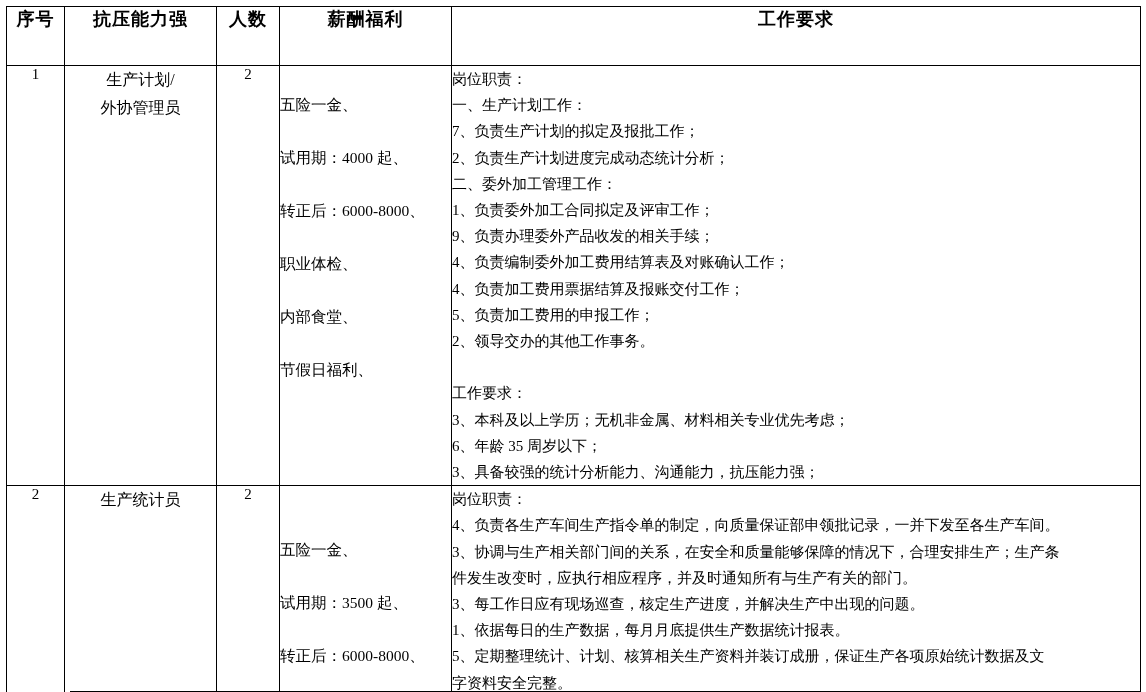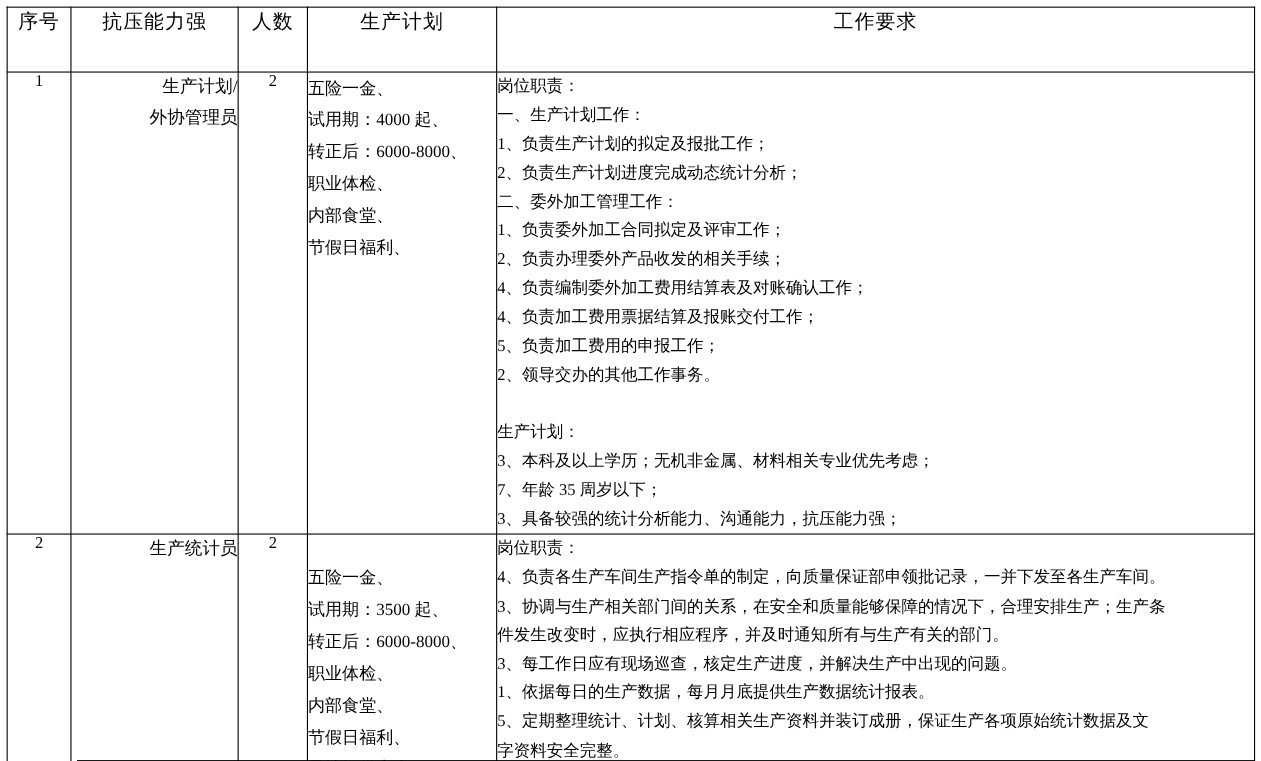"序号" thead th { font-weight: normal -> bold }
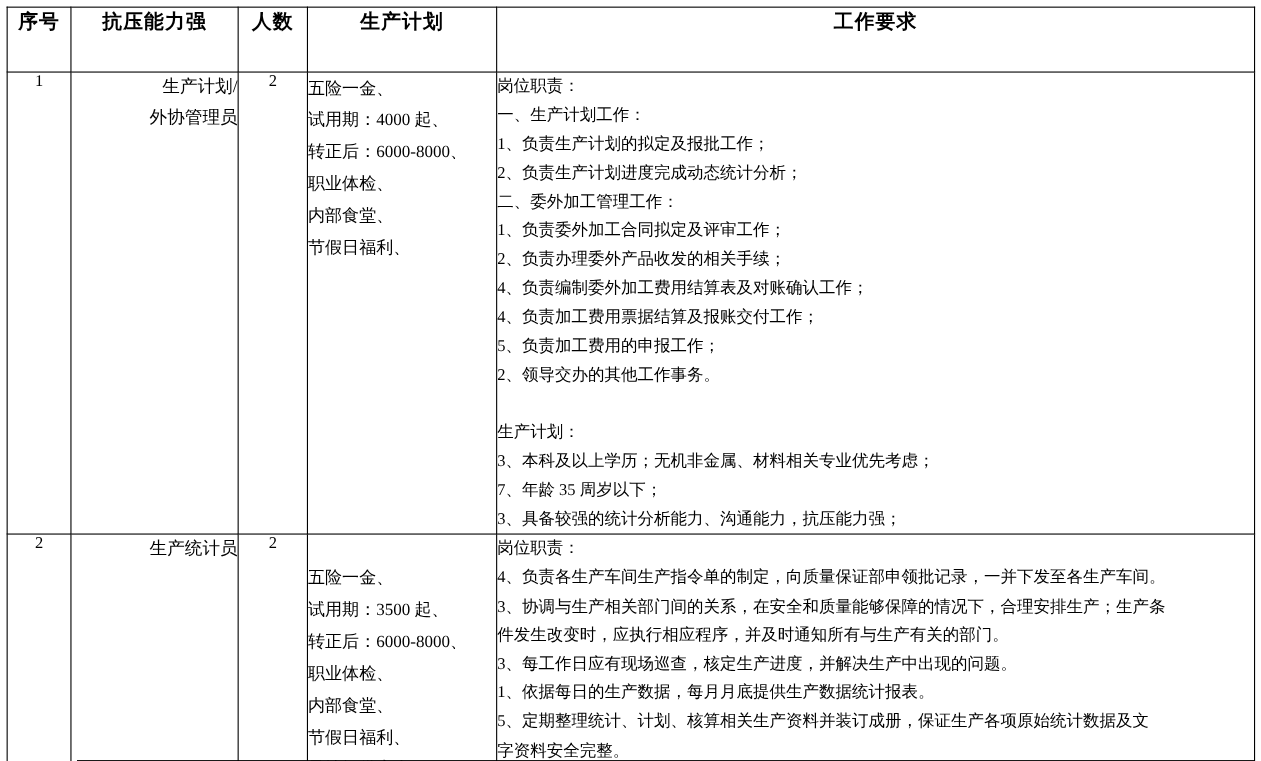"生产计划" th { text: 生产计划 -> 薪酬福利 }
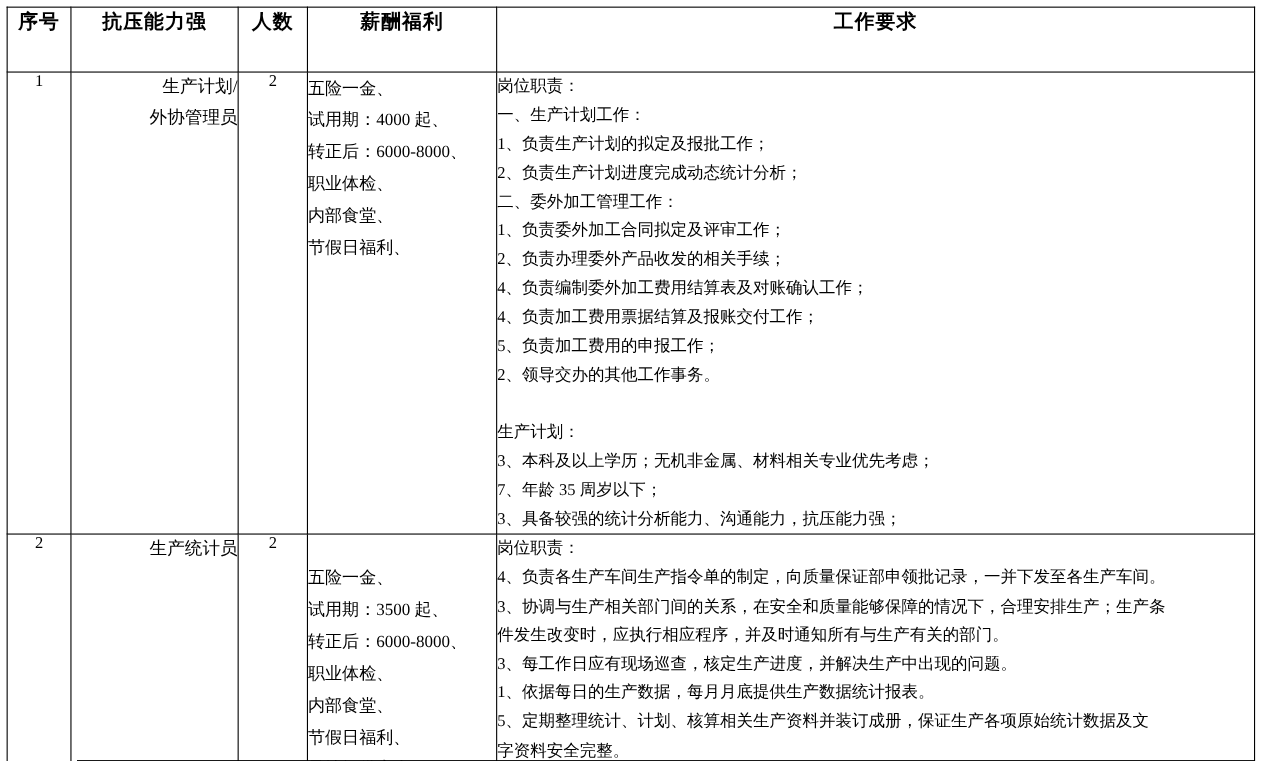"生产计划/" td.cell-title { text-align: right -> center }
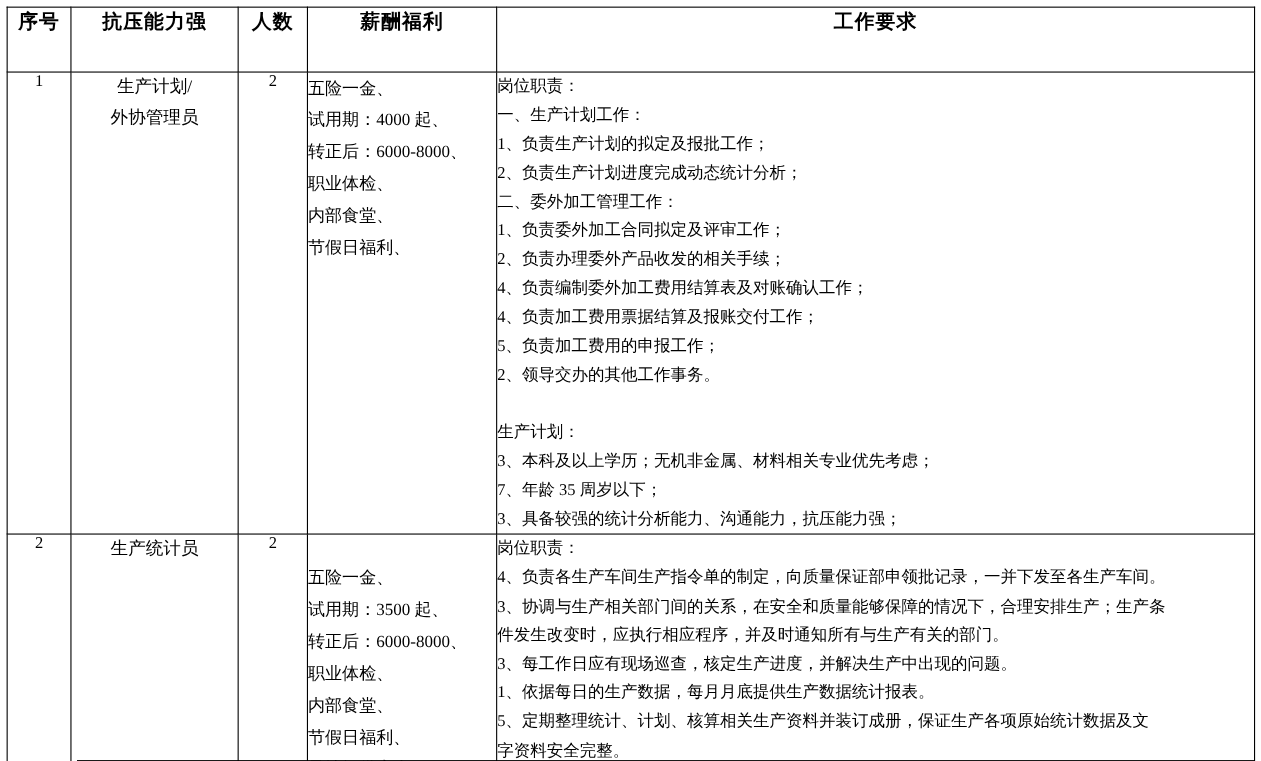"五险一金、" td.cell-salary .line { margin-top: none -> 24px }
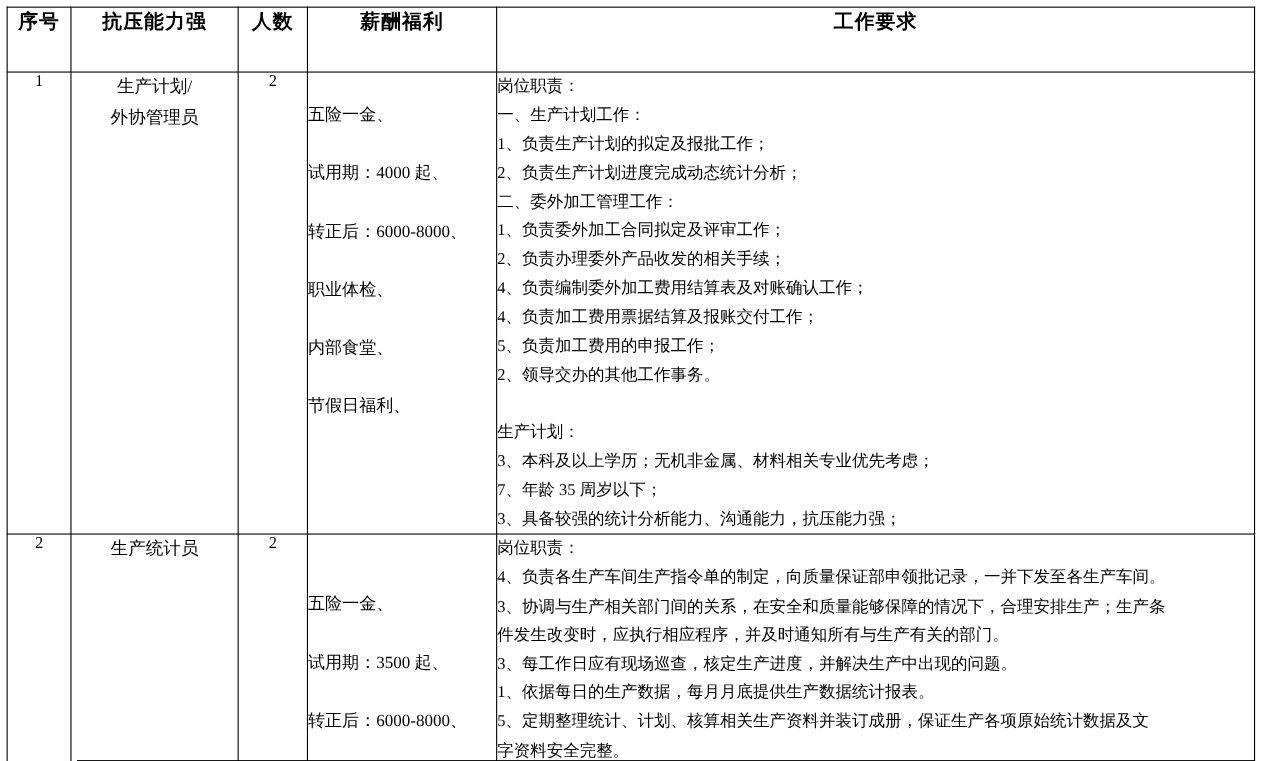"1、负责生产计划的拟定及报批工作；" span.line { text: 1 -> 7 }
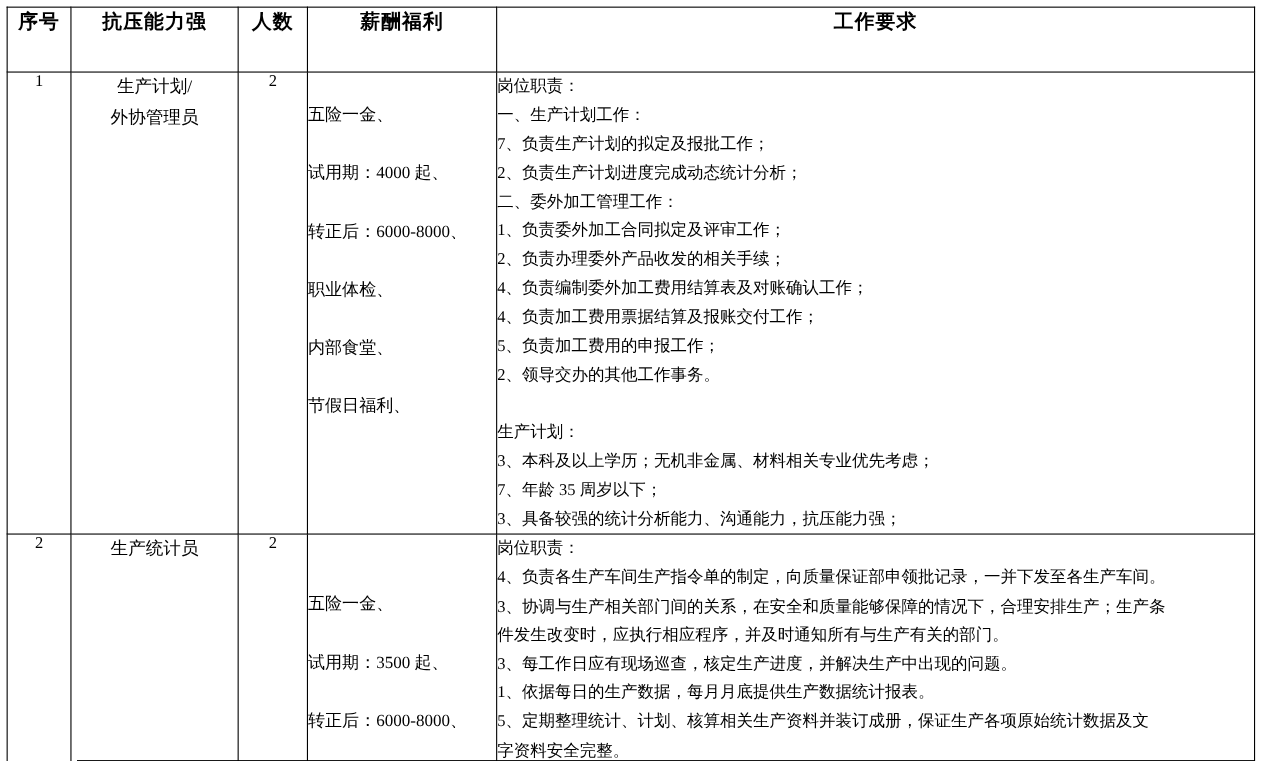"2、负责办理委外产品收发的相关手续；" span.line { text: 2 -> 9 }
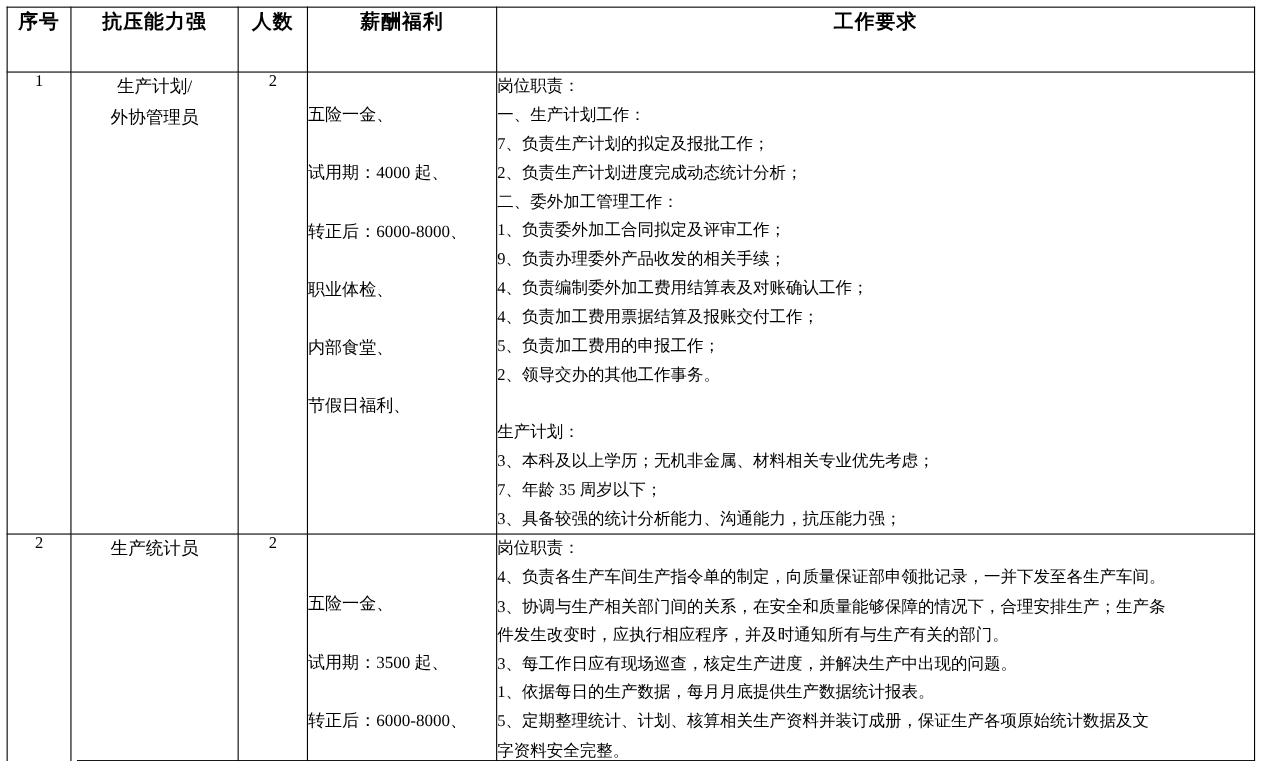"生产计划：" span.line { text: 生产计划 -> 工作要求 }
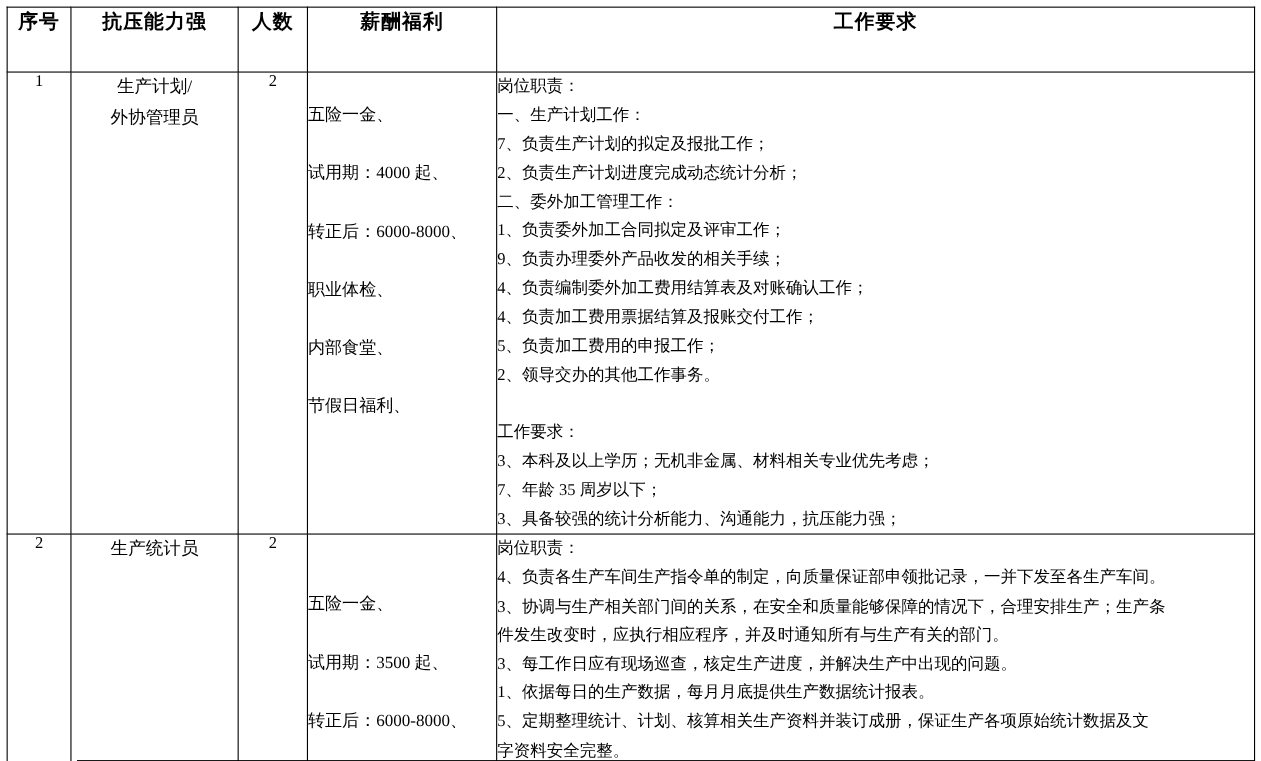"7、年龄 35 周岁以下；" span.line { text: 7 -> 6 }
